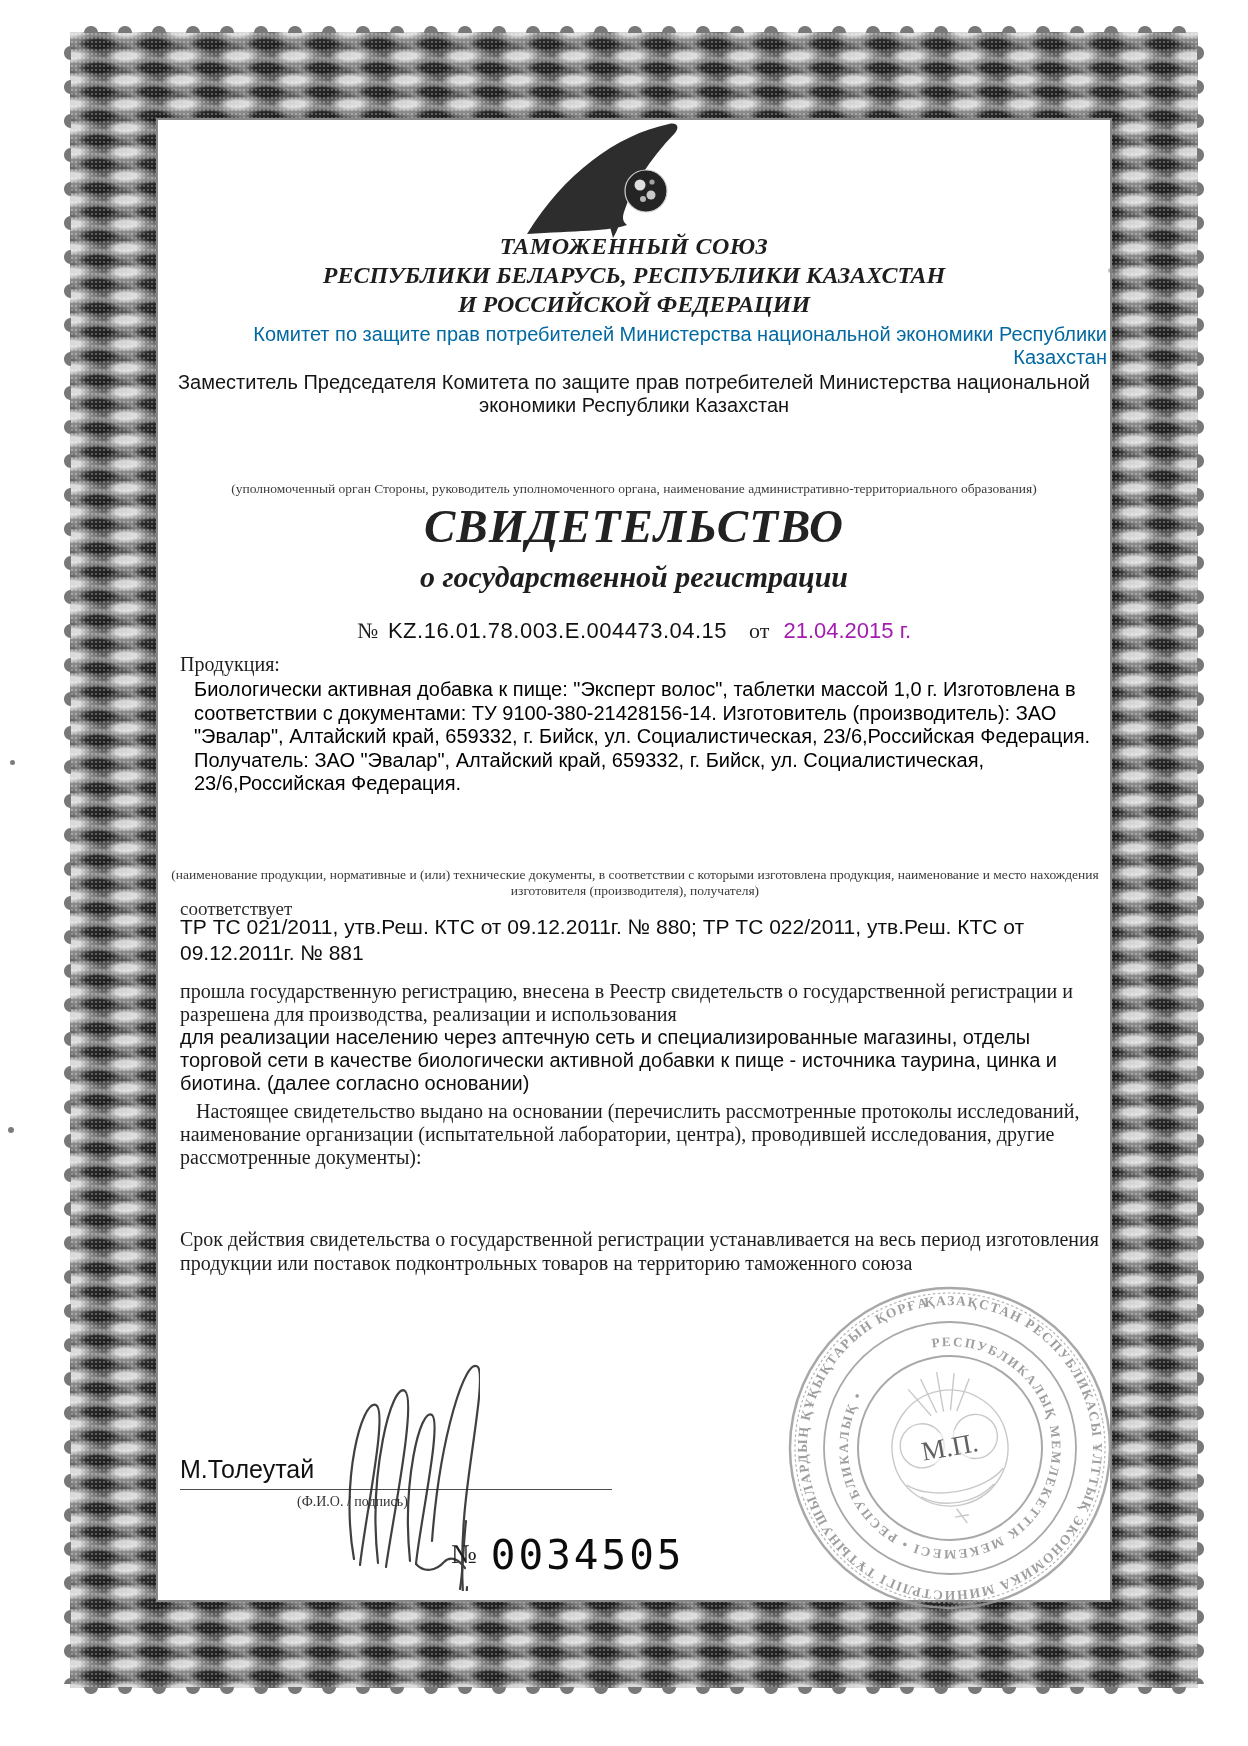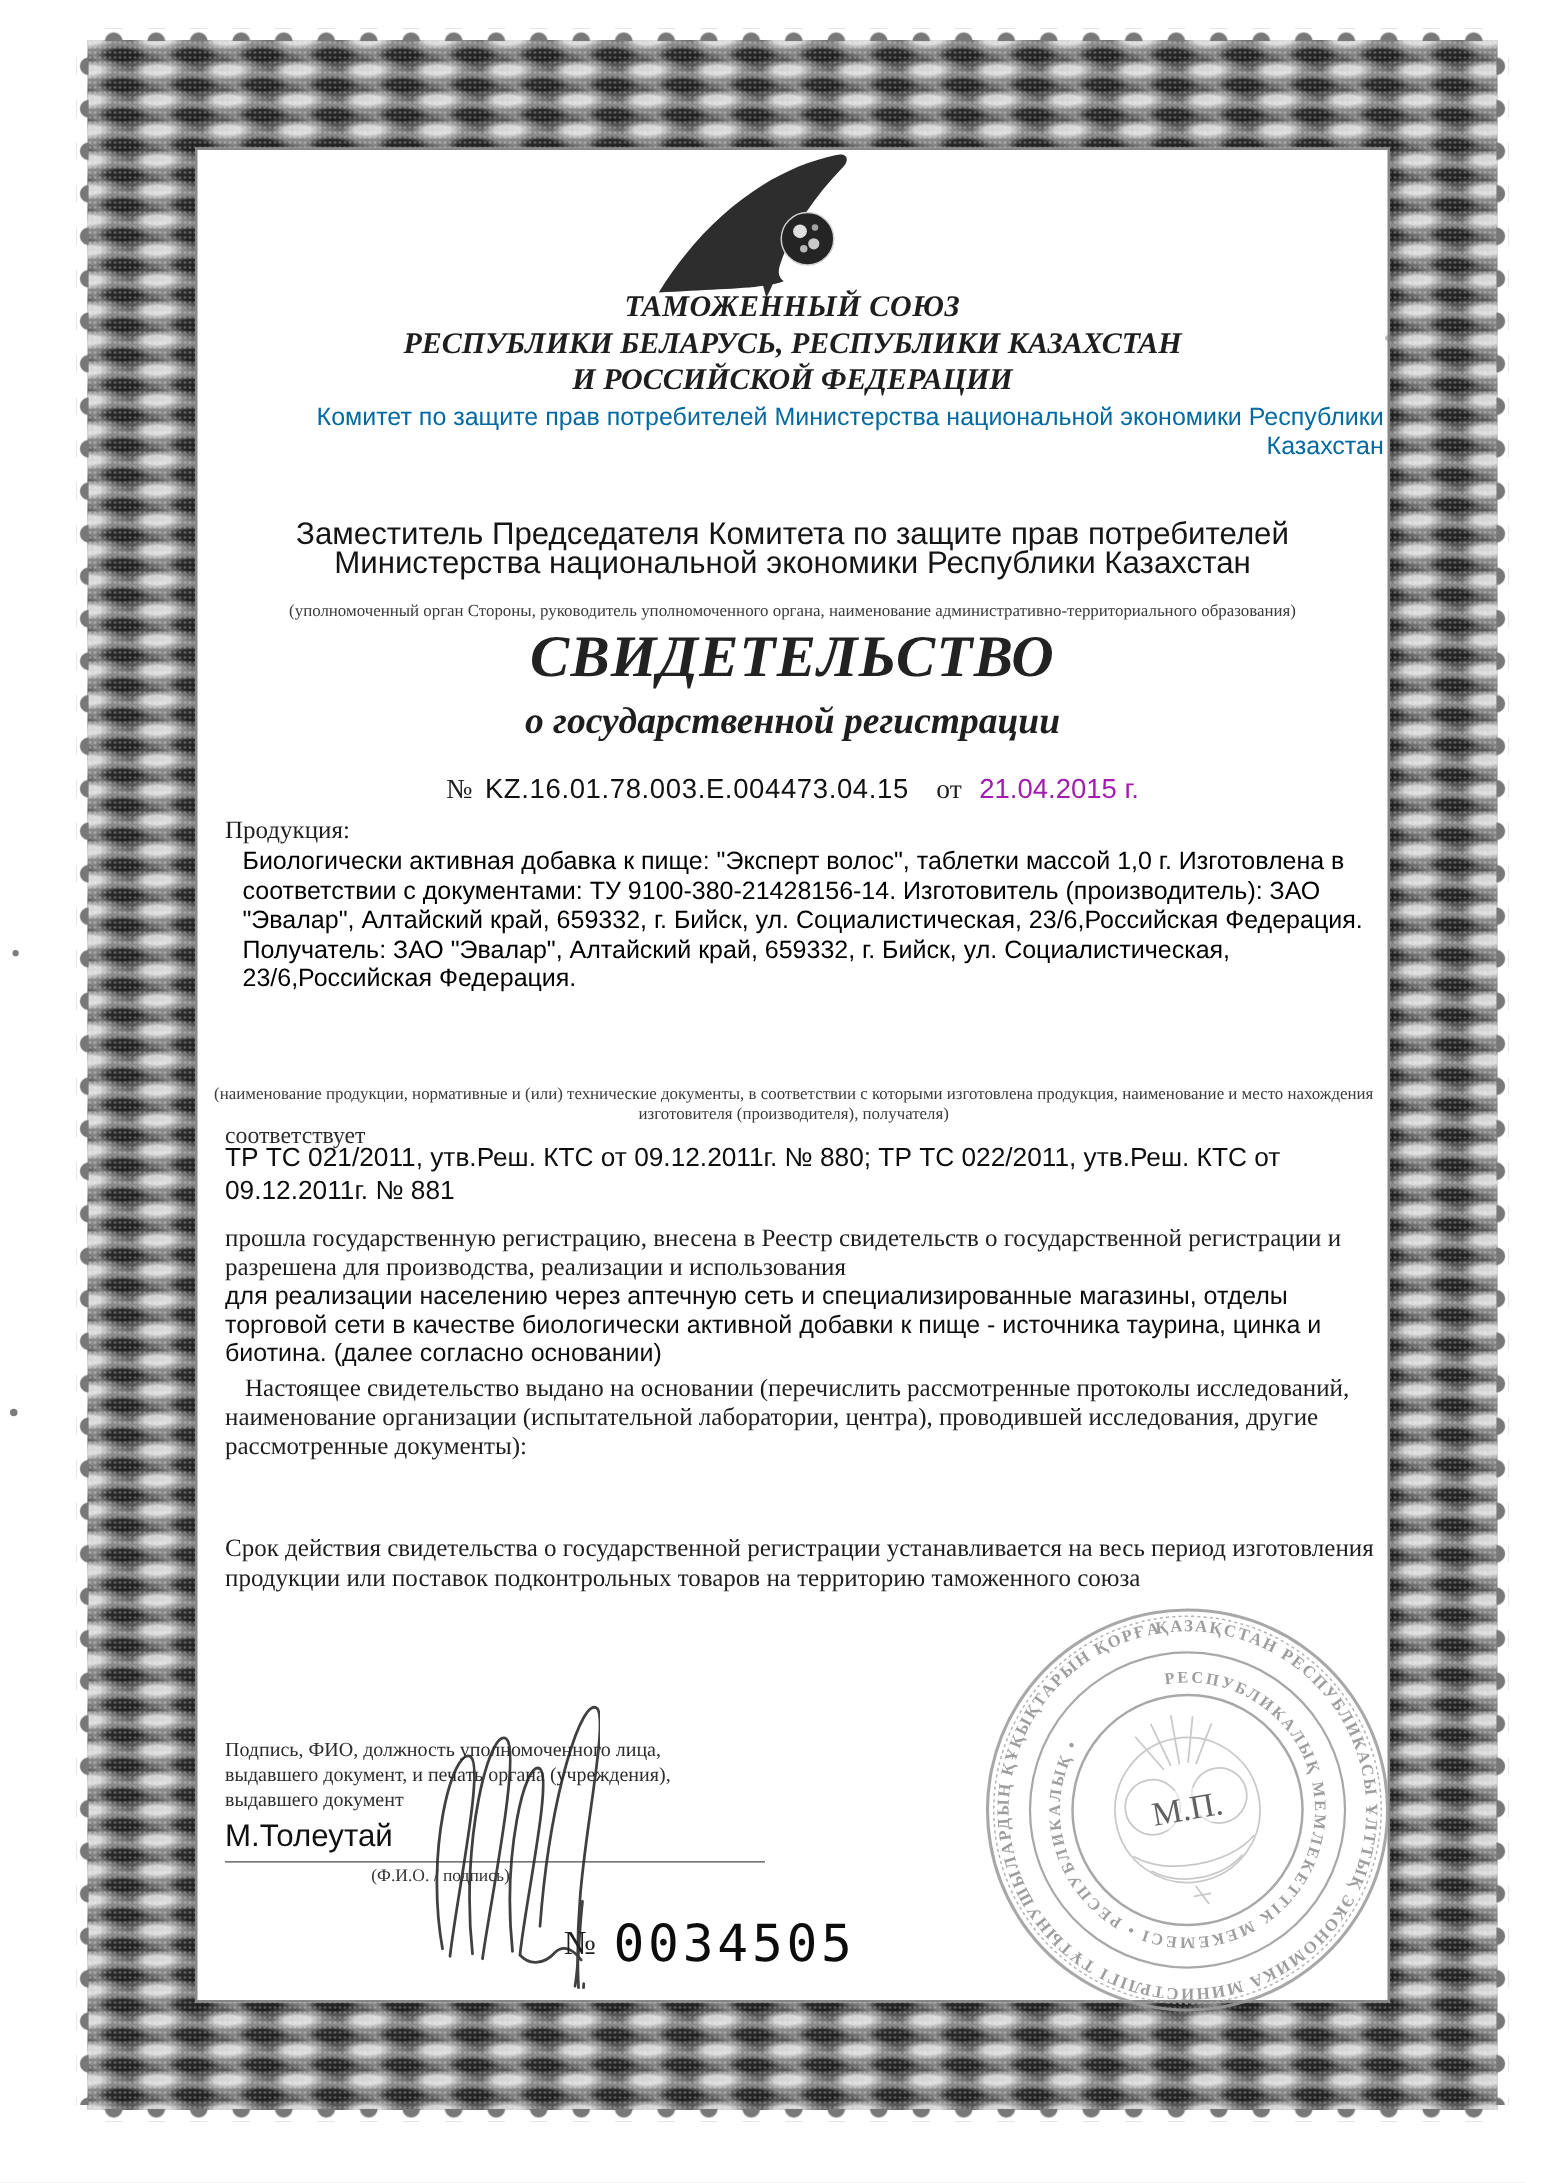"Заместитель Председателя Комитета по" .deputy { font-size: 25px -> 20px; margin-top: 45px -> none }
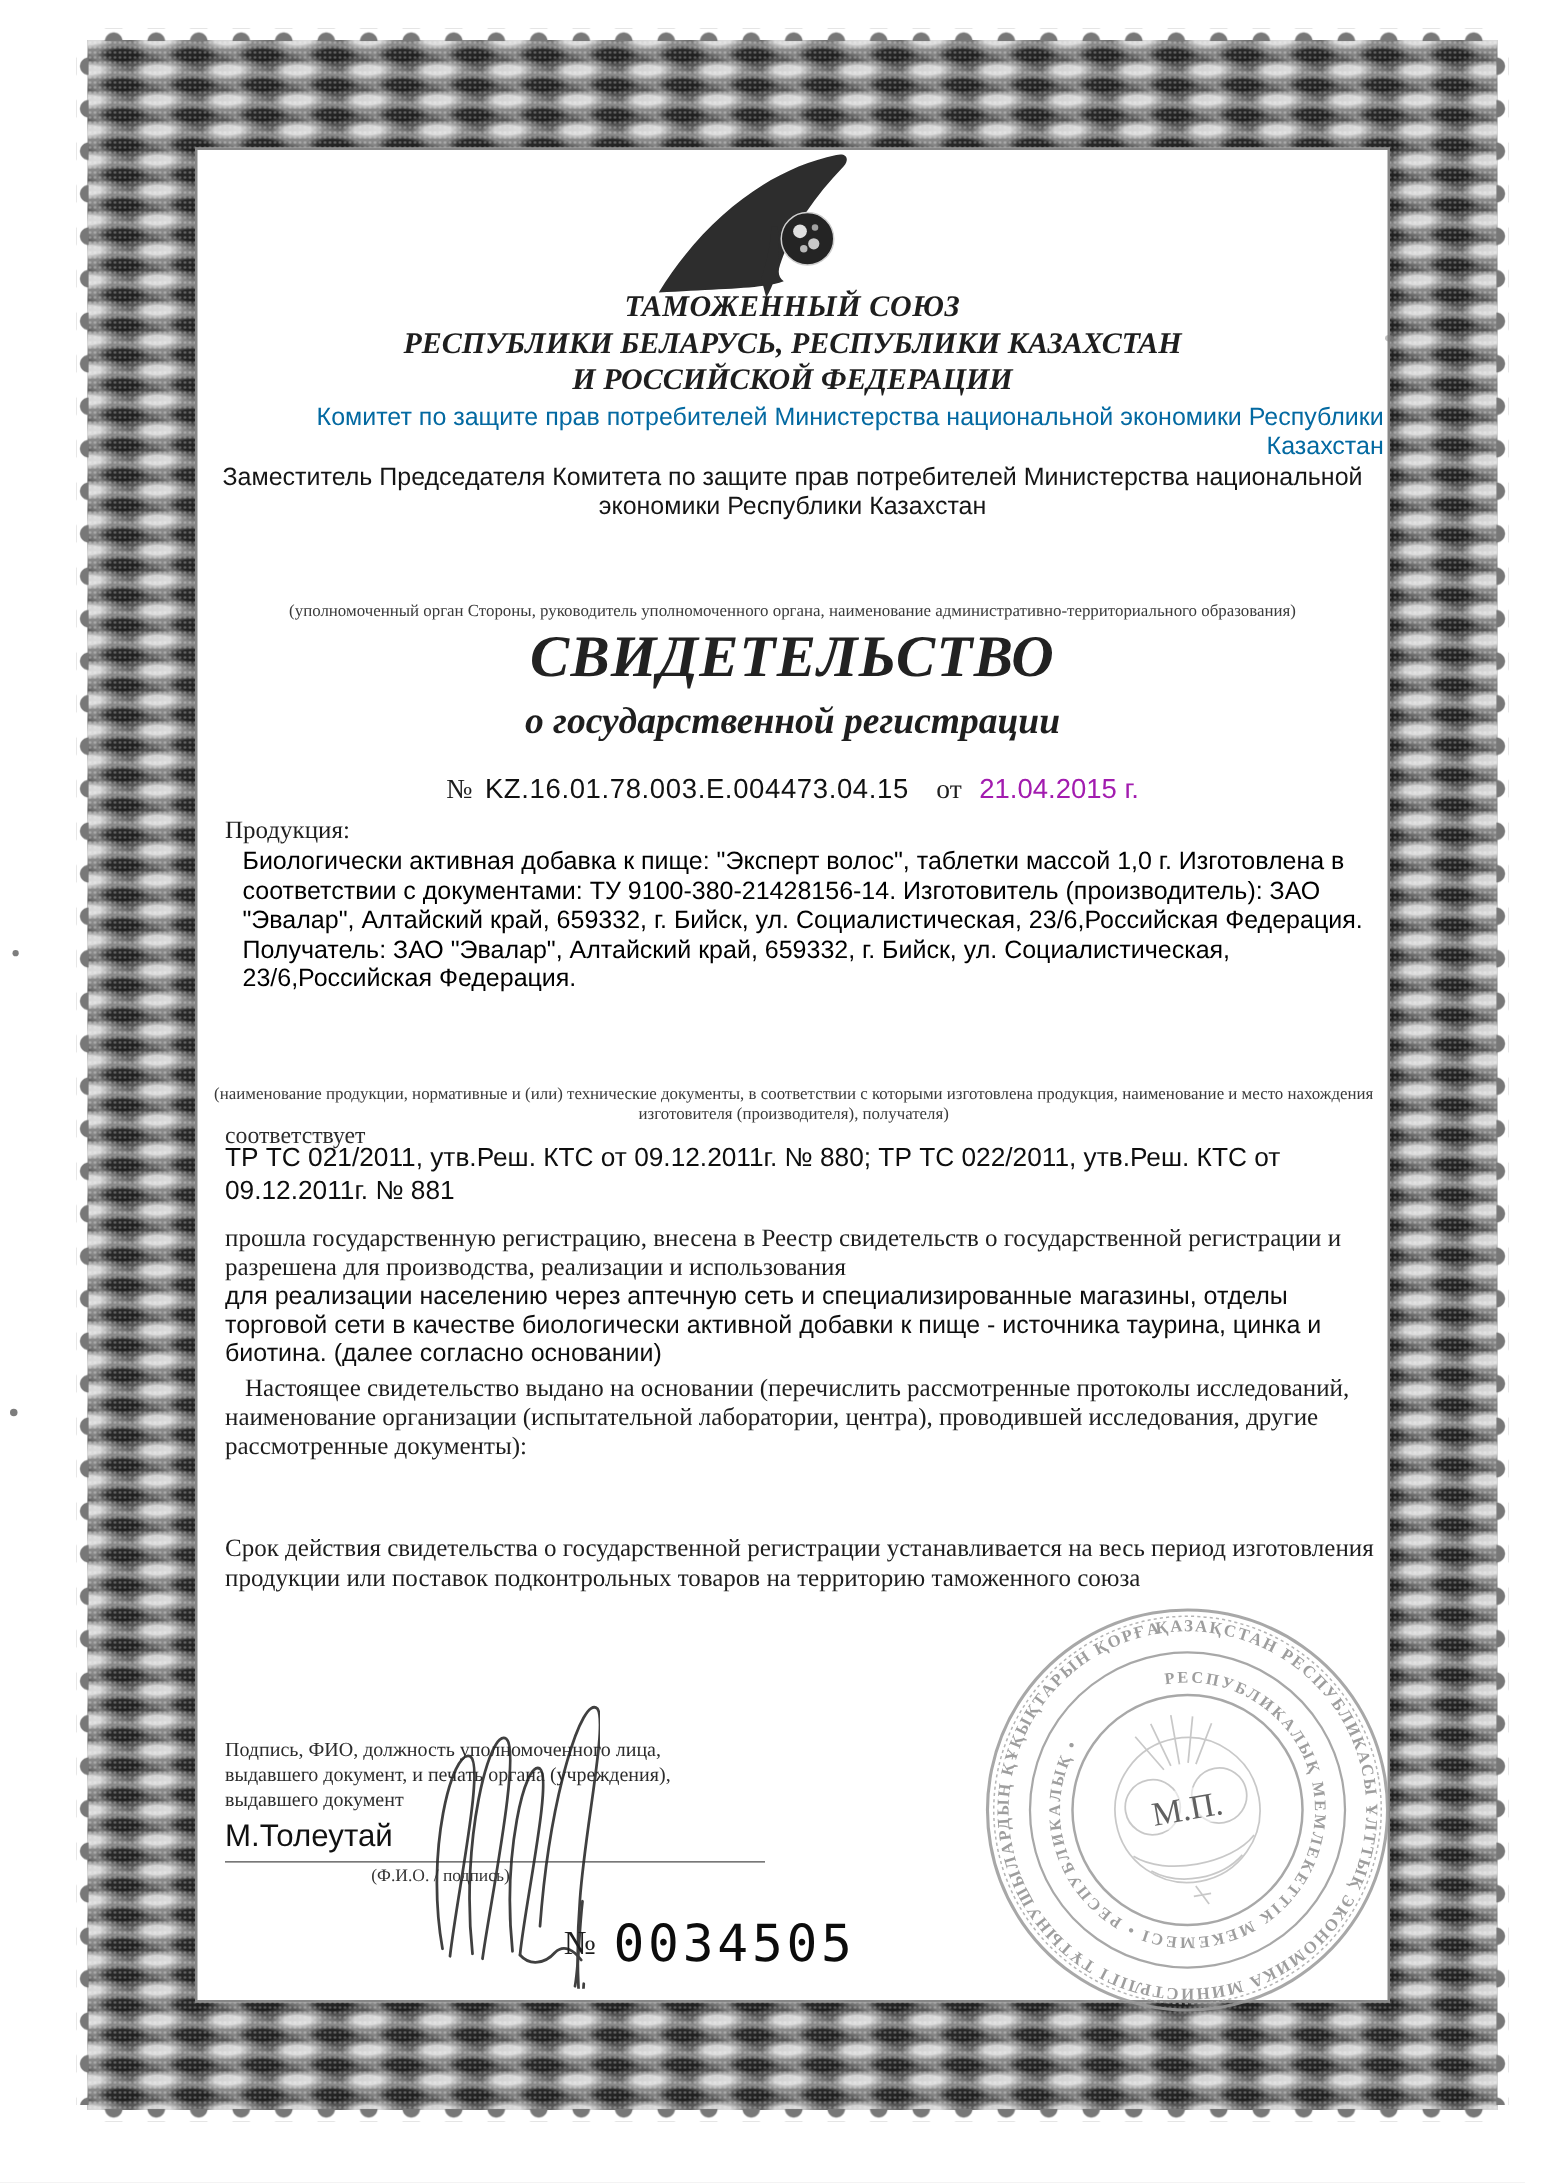"Подпись, ФИО, должность уполномоченного" div.abs { html: <div> <div>Подпись, ФИО, должность уполномоченного лица,</div> <div>выдавшего документ, и печать органа (учреждения),</div> <div>выдавшего документ</div> </div> -> none }
